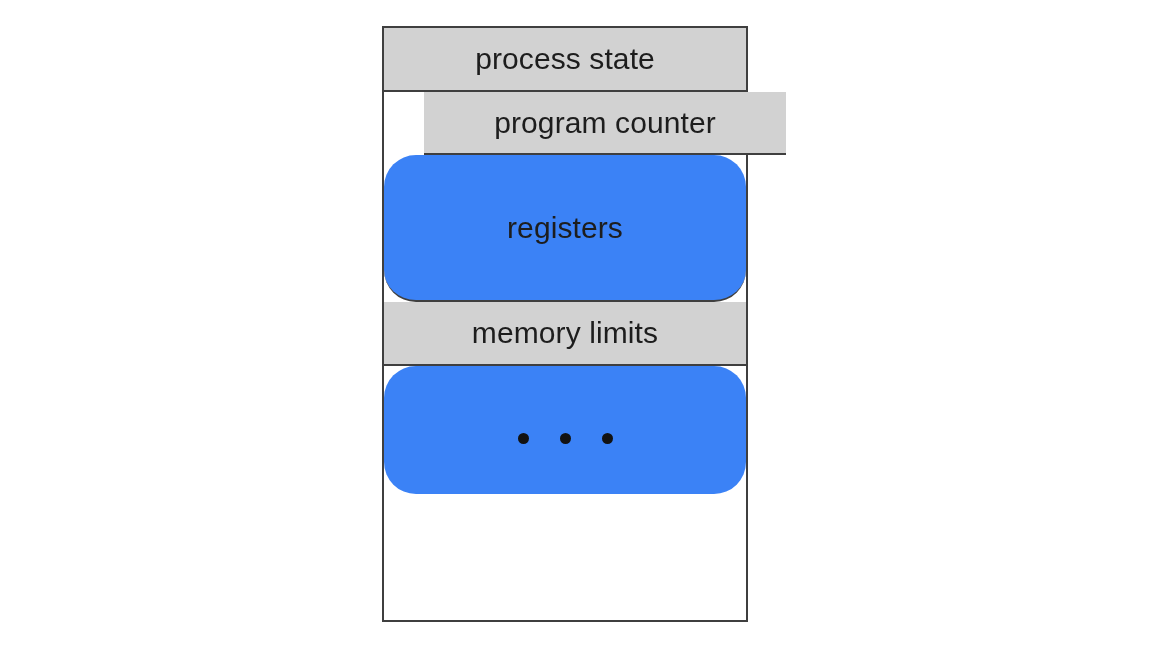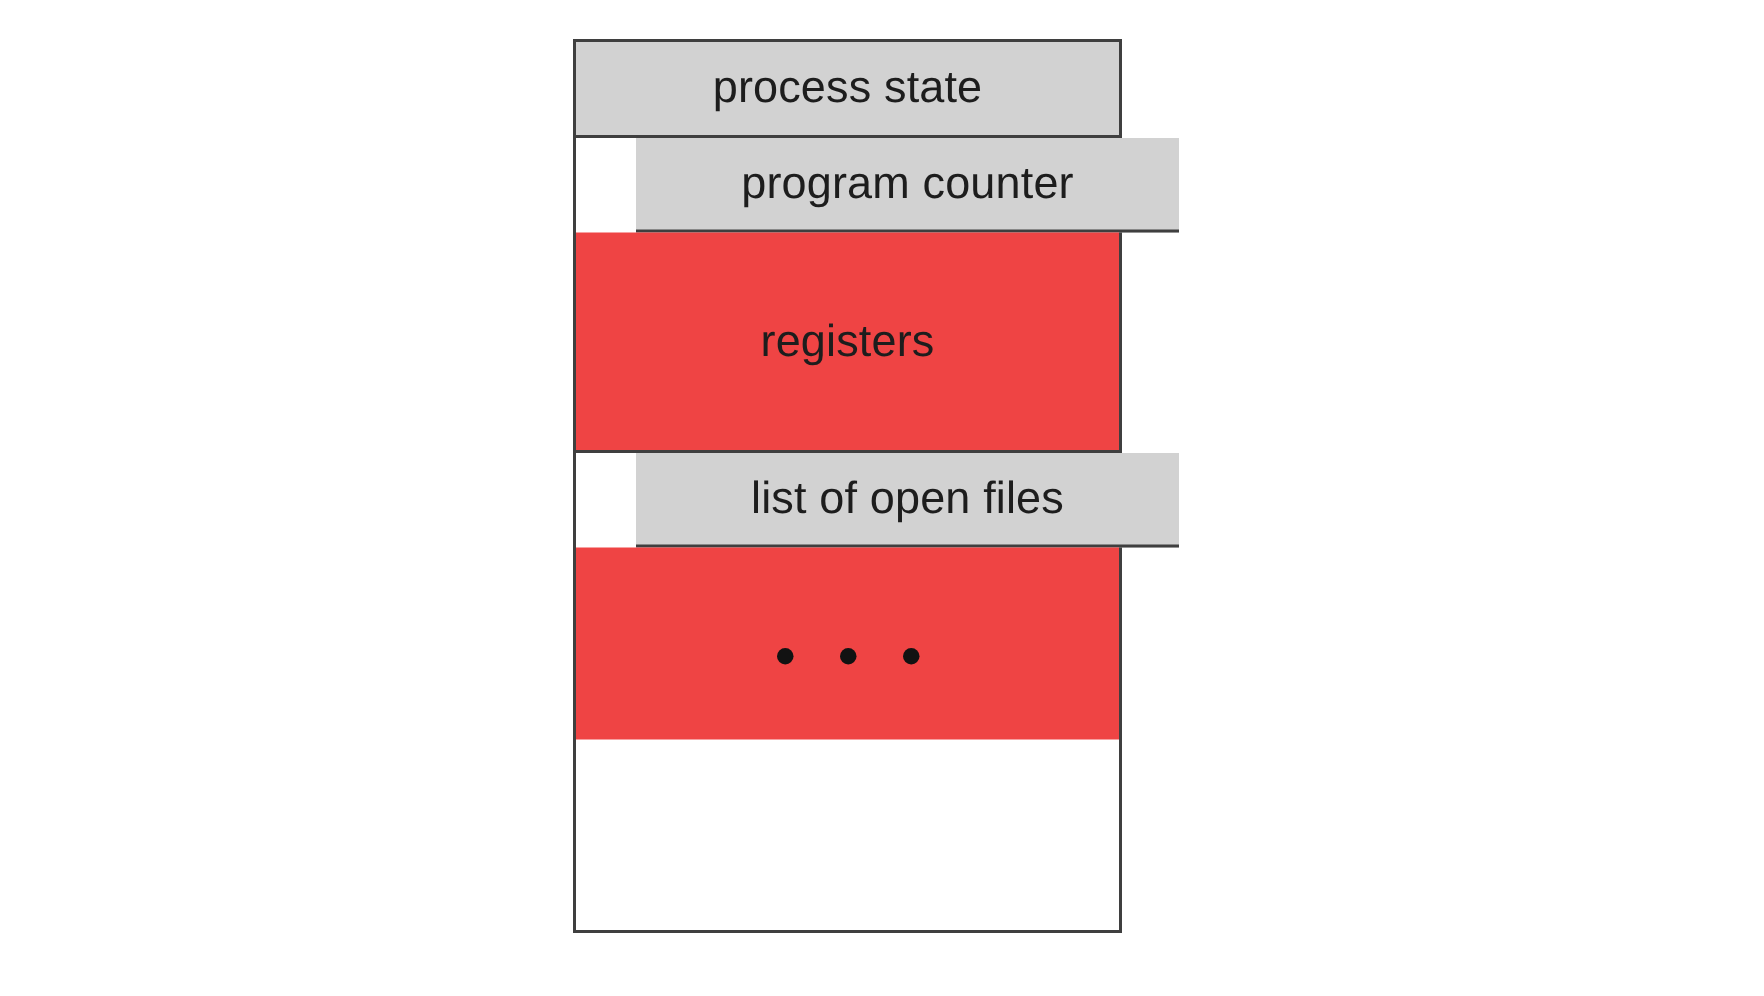"registers" .fill-blue { background: #ef4444 -> #3b82f6; border-radius: none -> 32px }
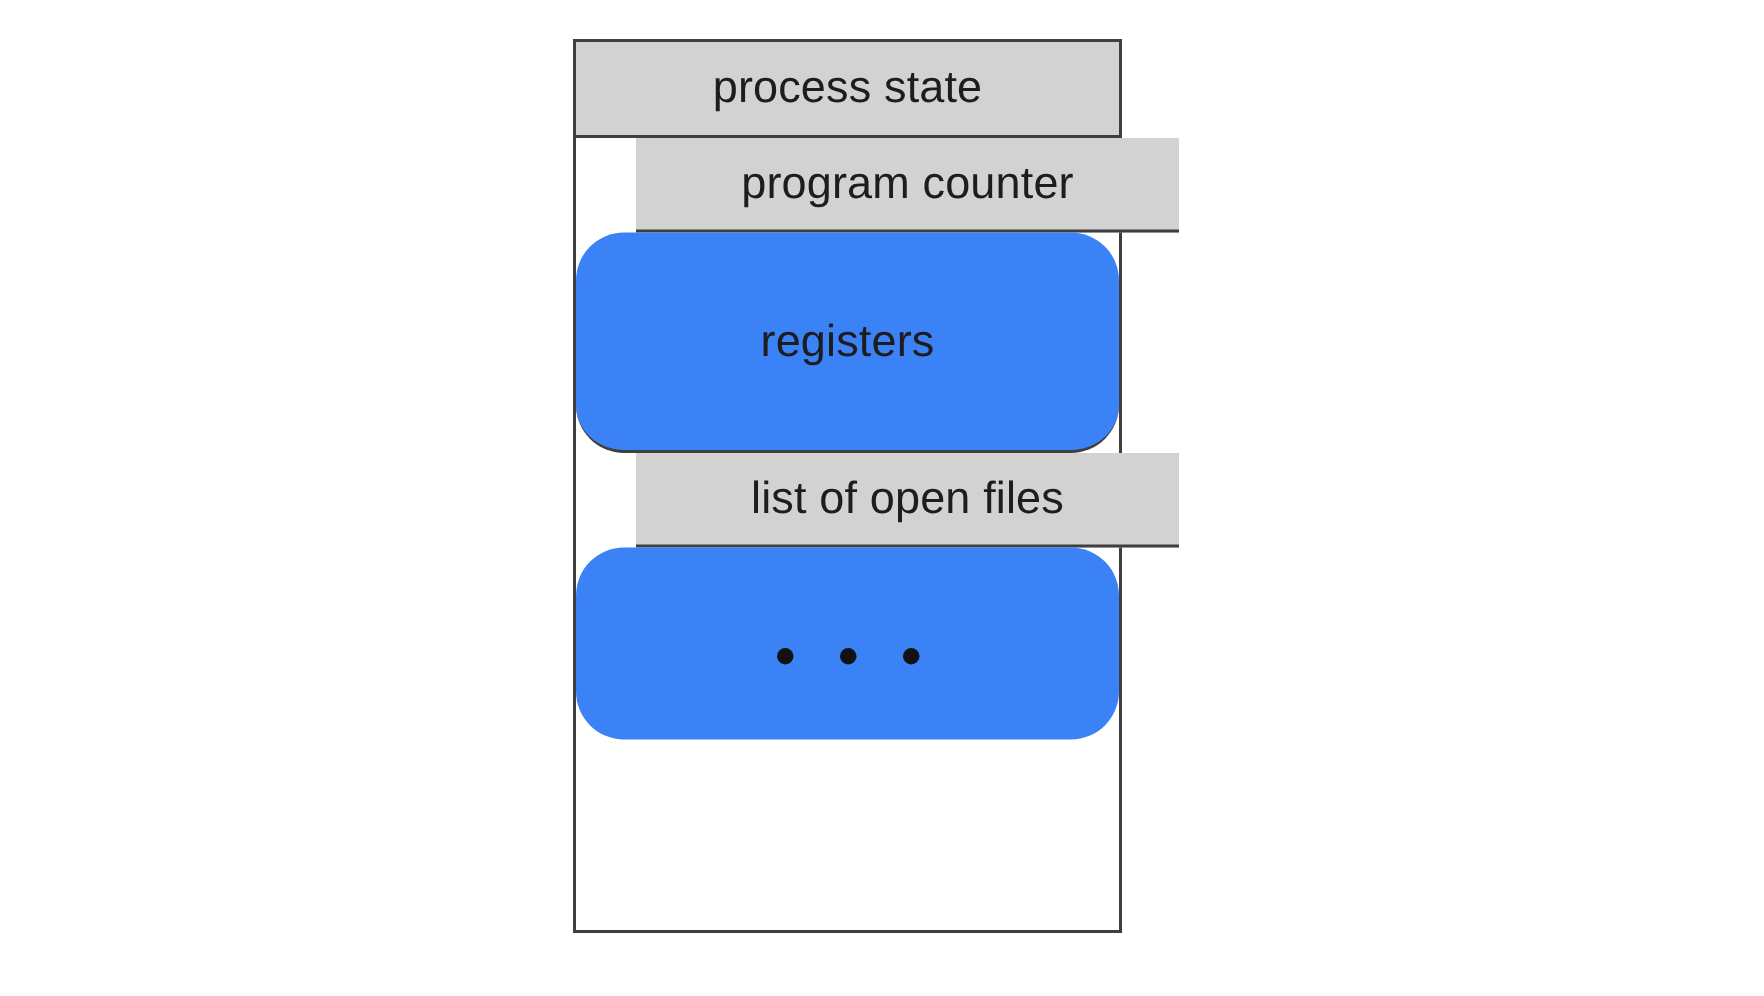"memory limits" div.pcb-row { html: none -> <div> <span>memory limits</span> </div> }
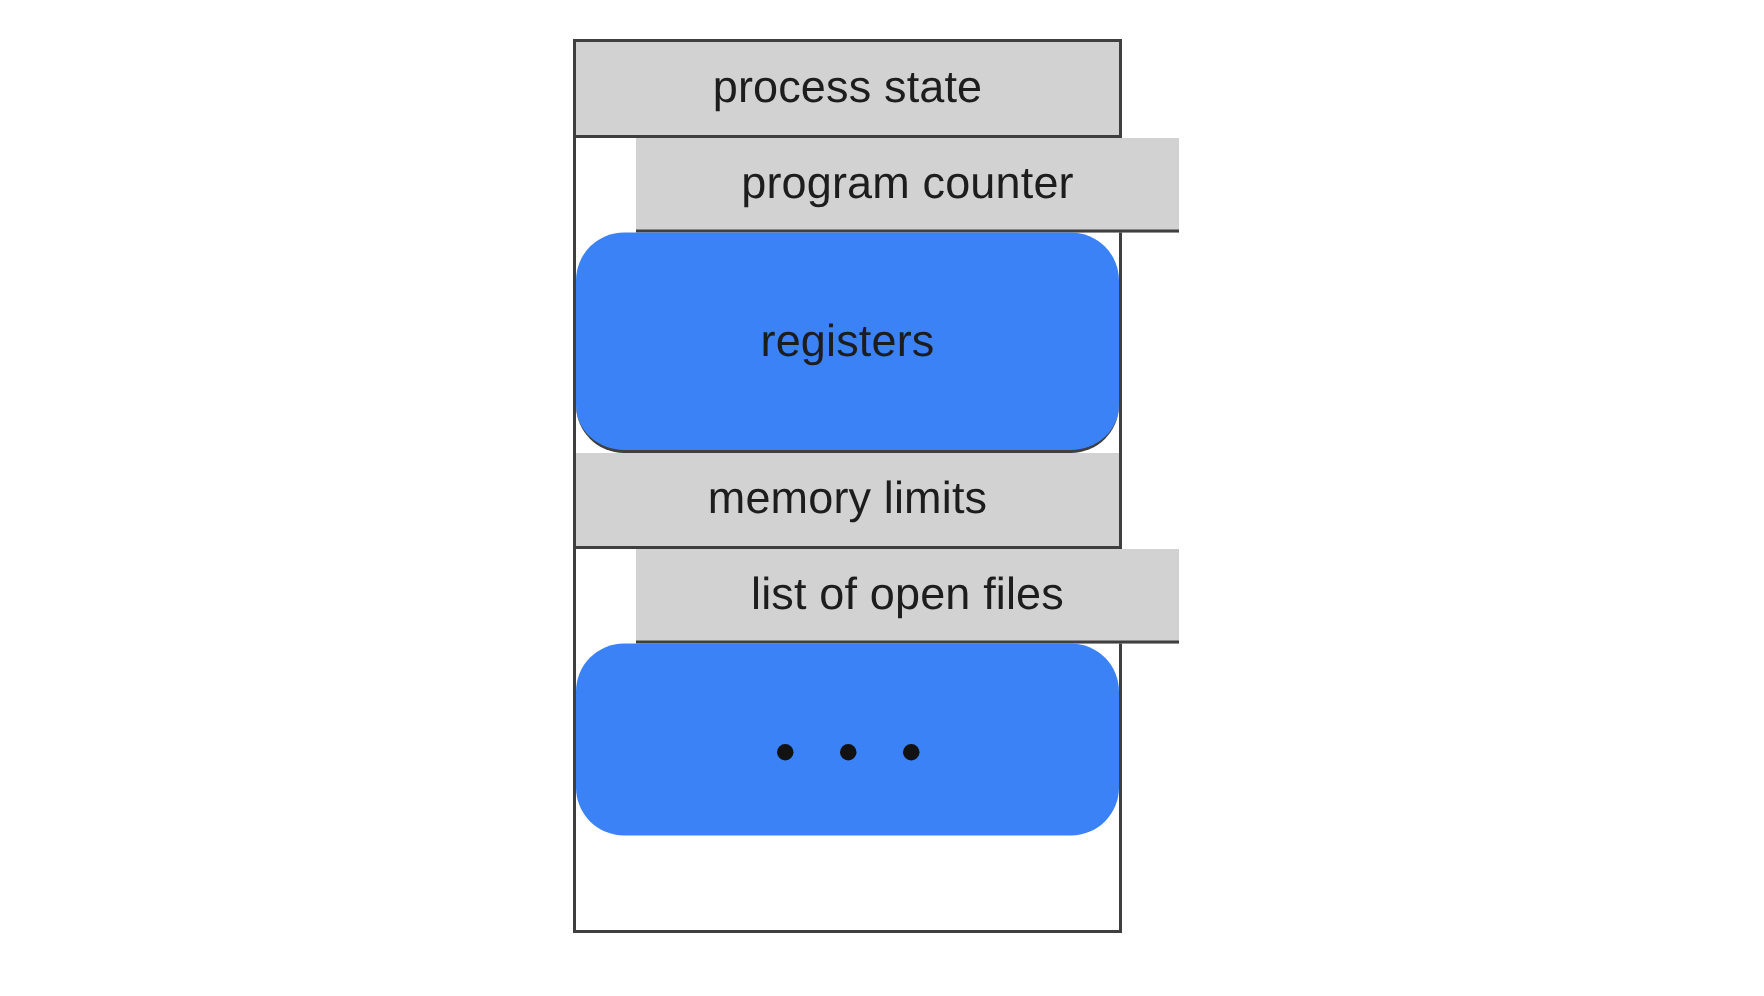"list of open files" div.pcb-row { html: <div> <span>list of open files</span> </div> -> none }
